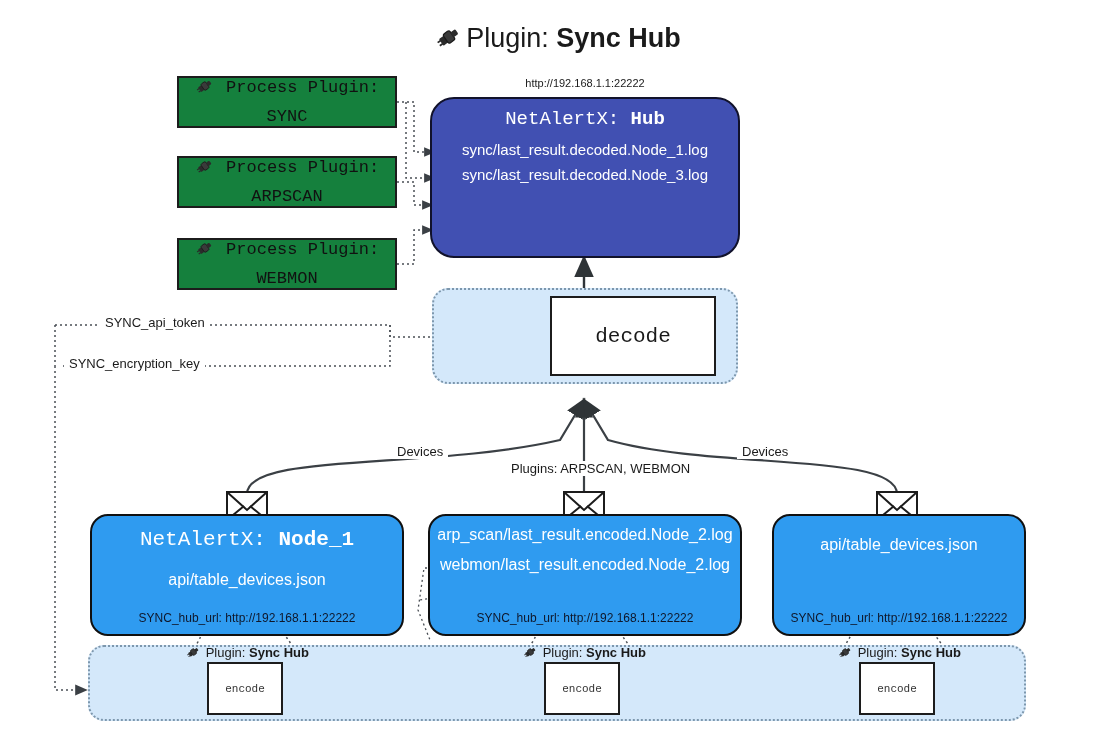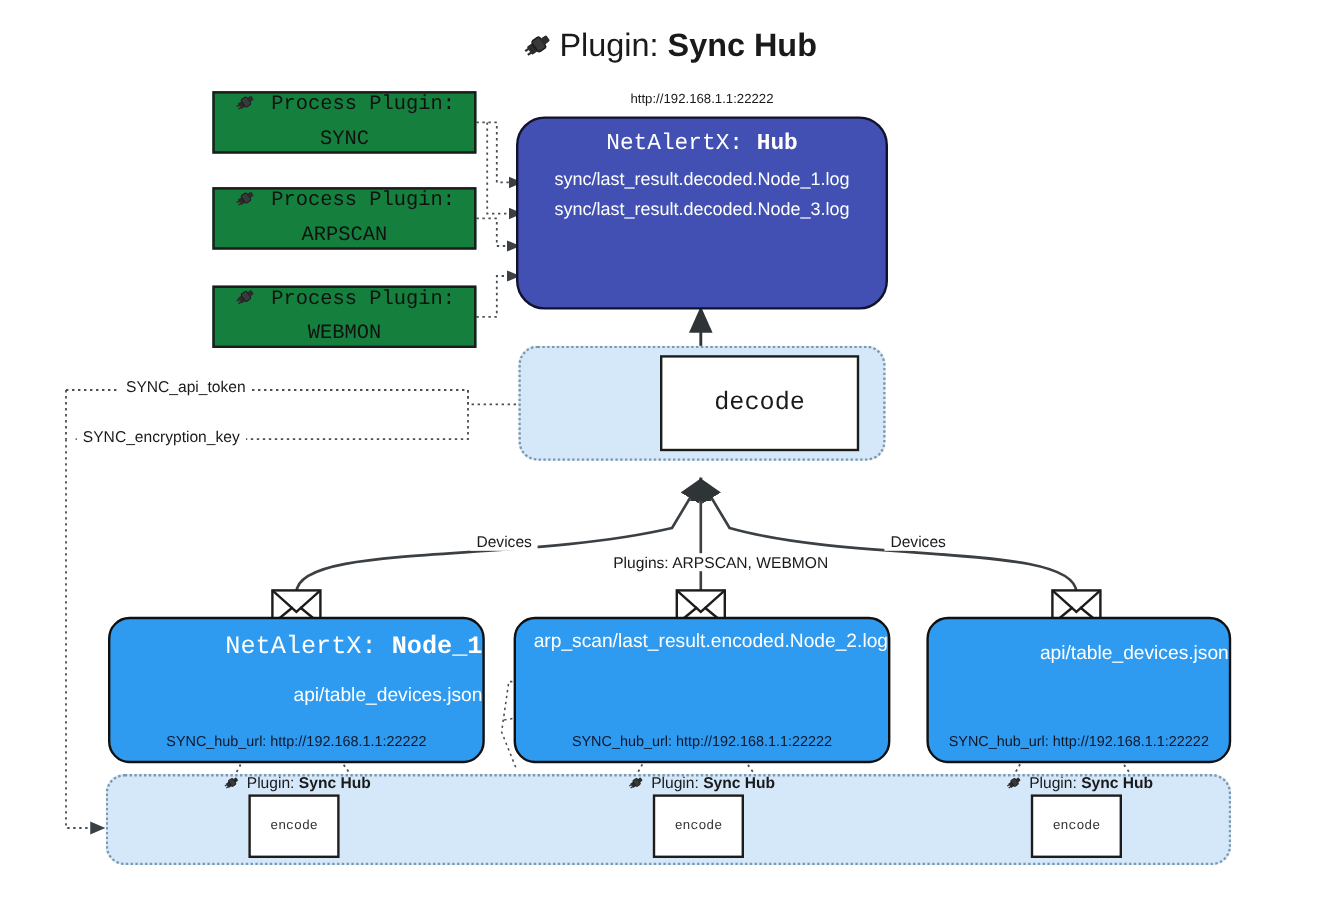"NetAlertX: Node_1" .node { align-items: flex-end -> center }
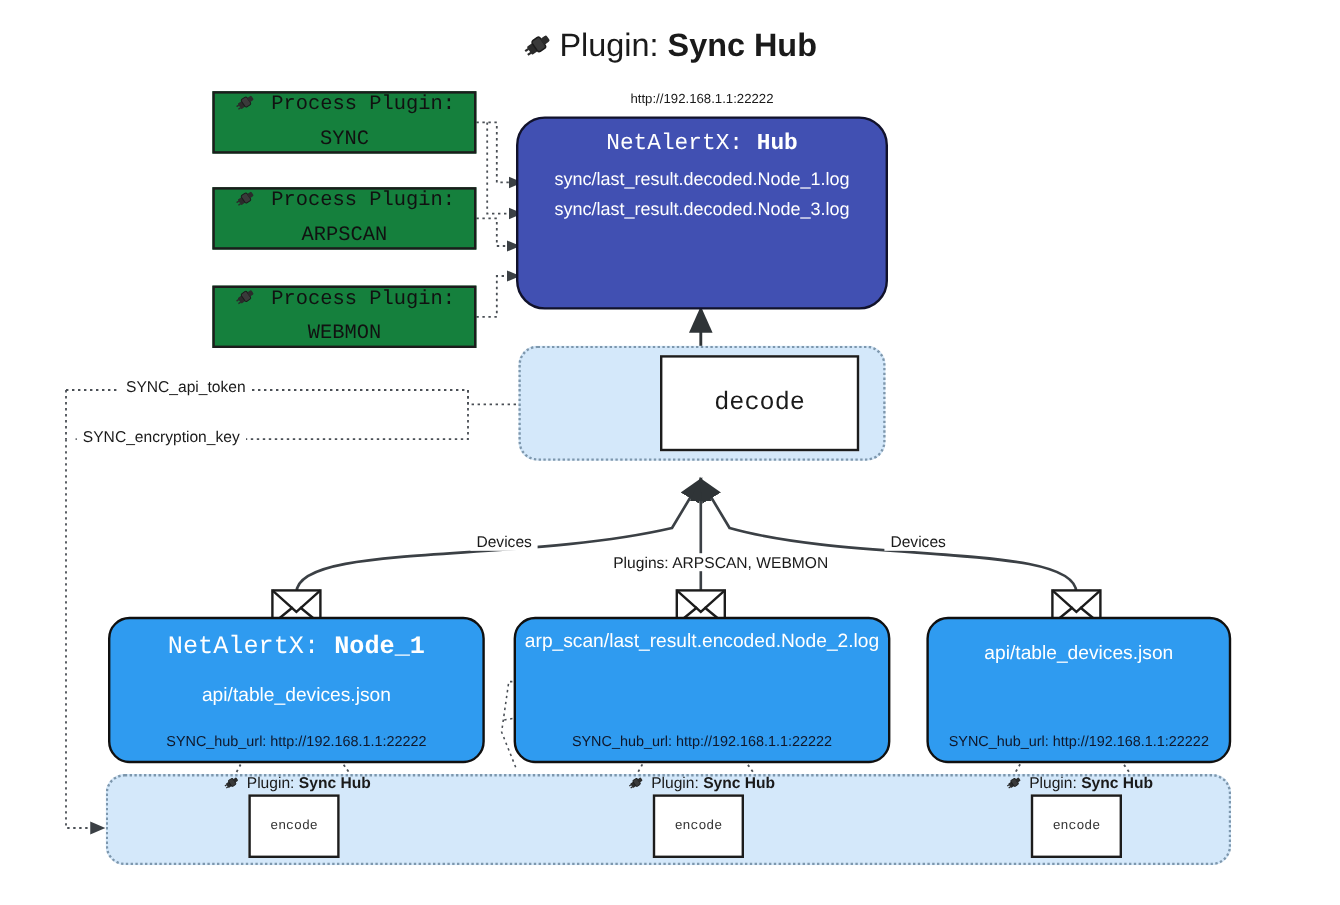"webmon/last_result.encoded.Node_2.log" div.n-line { html: none -> <div>webmon/last_result.encoded.Node_2.log</div> }
